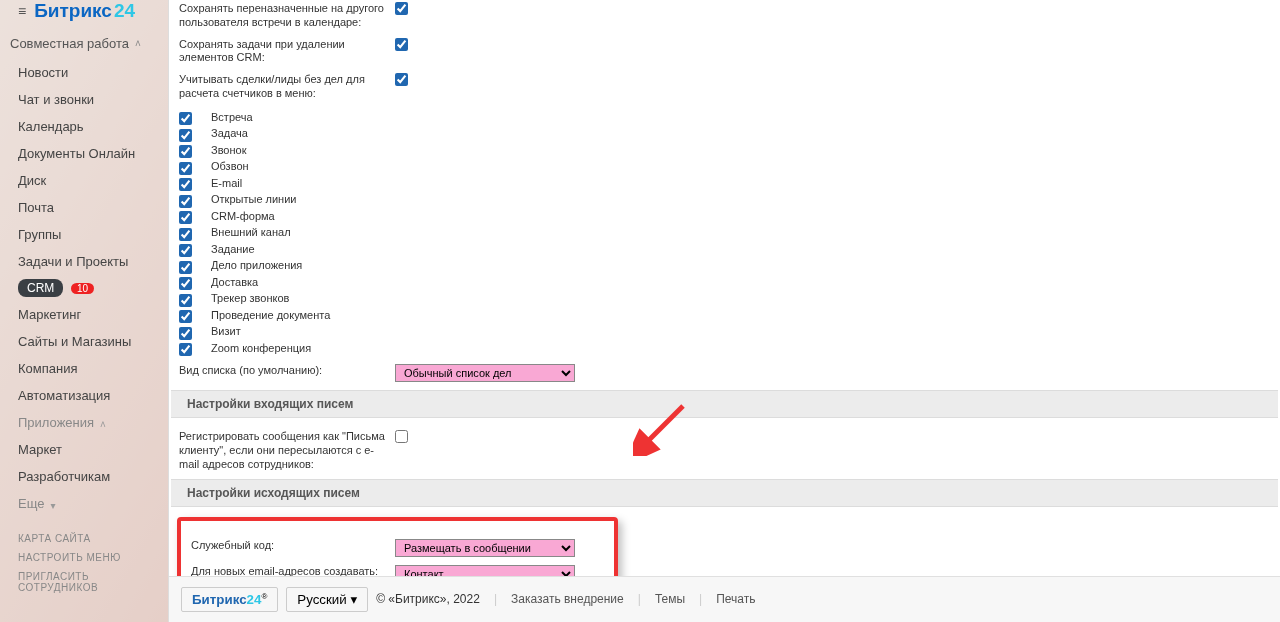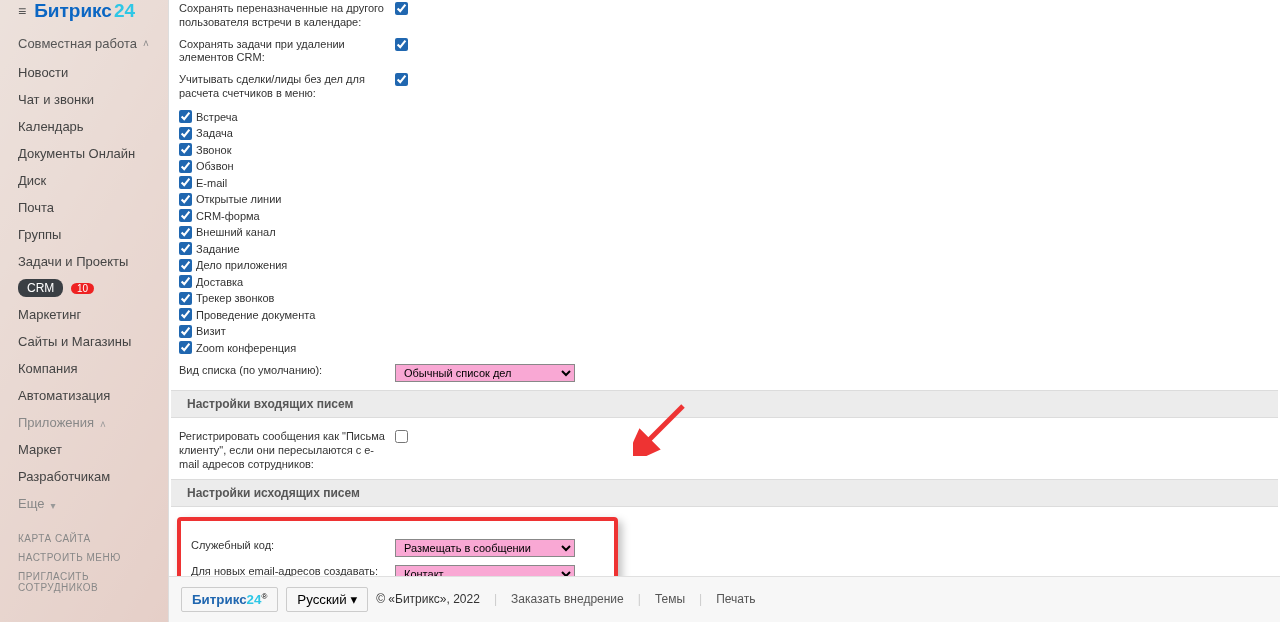"Совместная работа" .section-title { padding: 8px 18px -> 8px 10px }
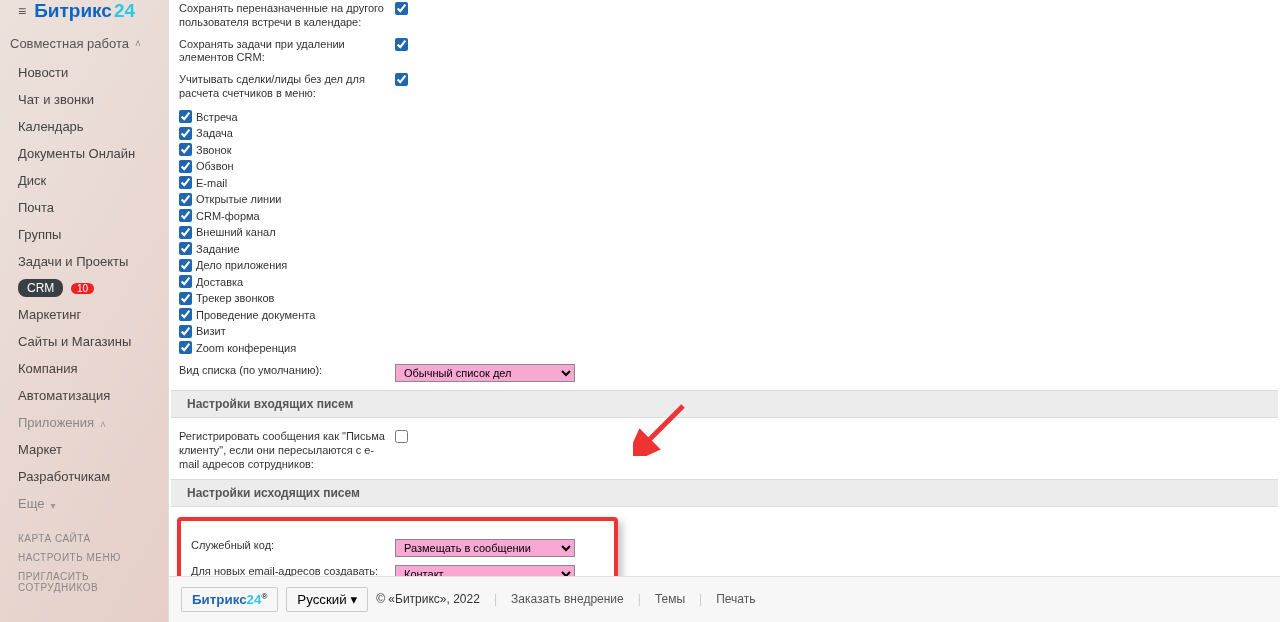"Встреча" .checklist .item { align-items: center -> flex-end; gap: 4px -> 19px }
